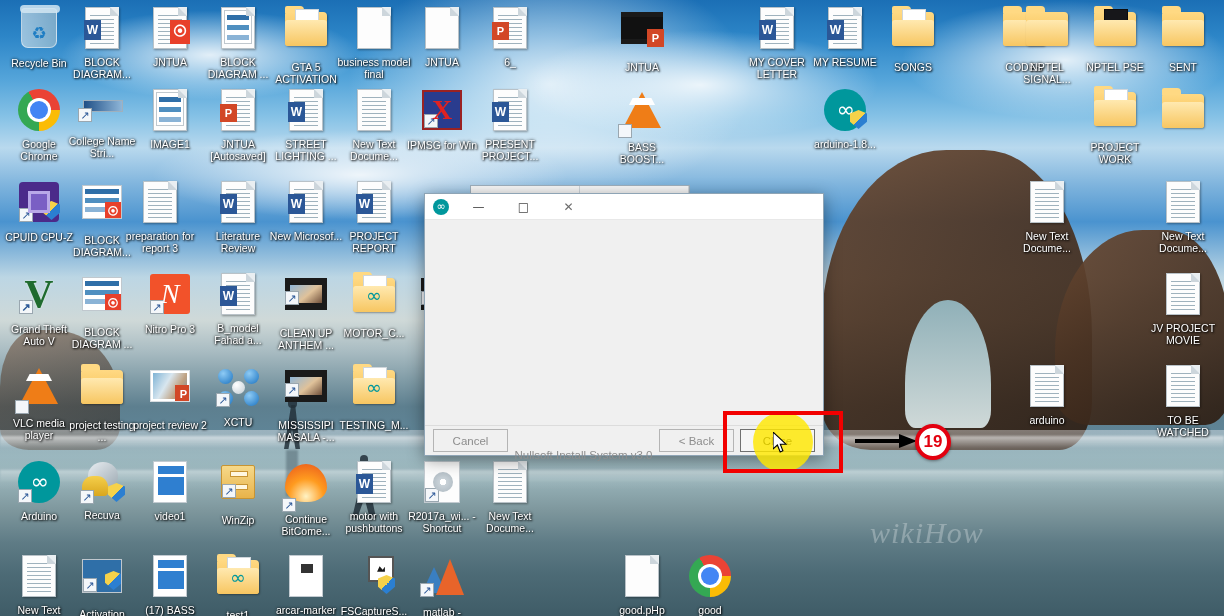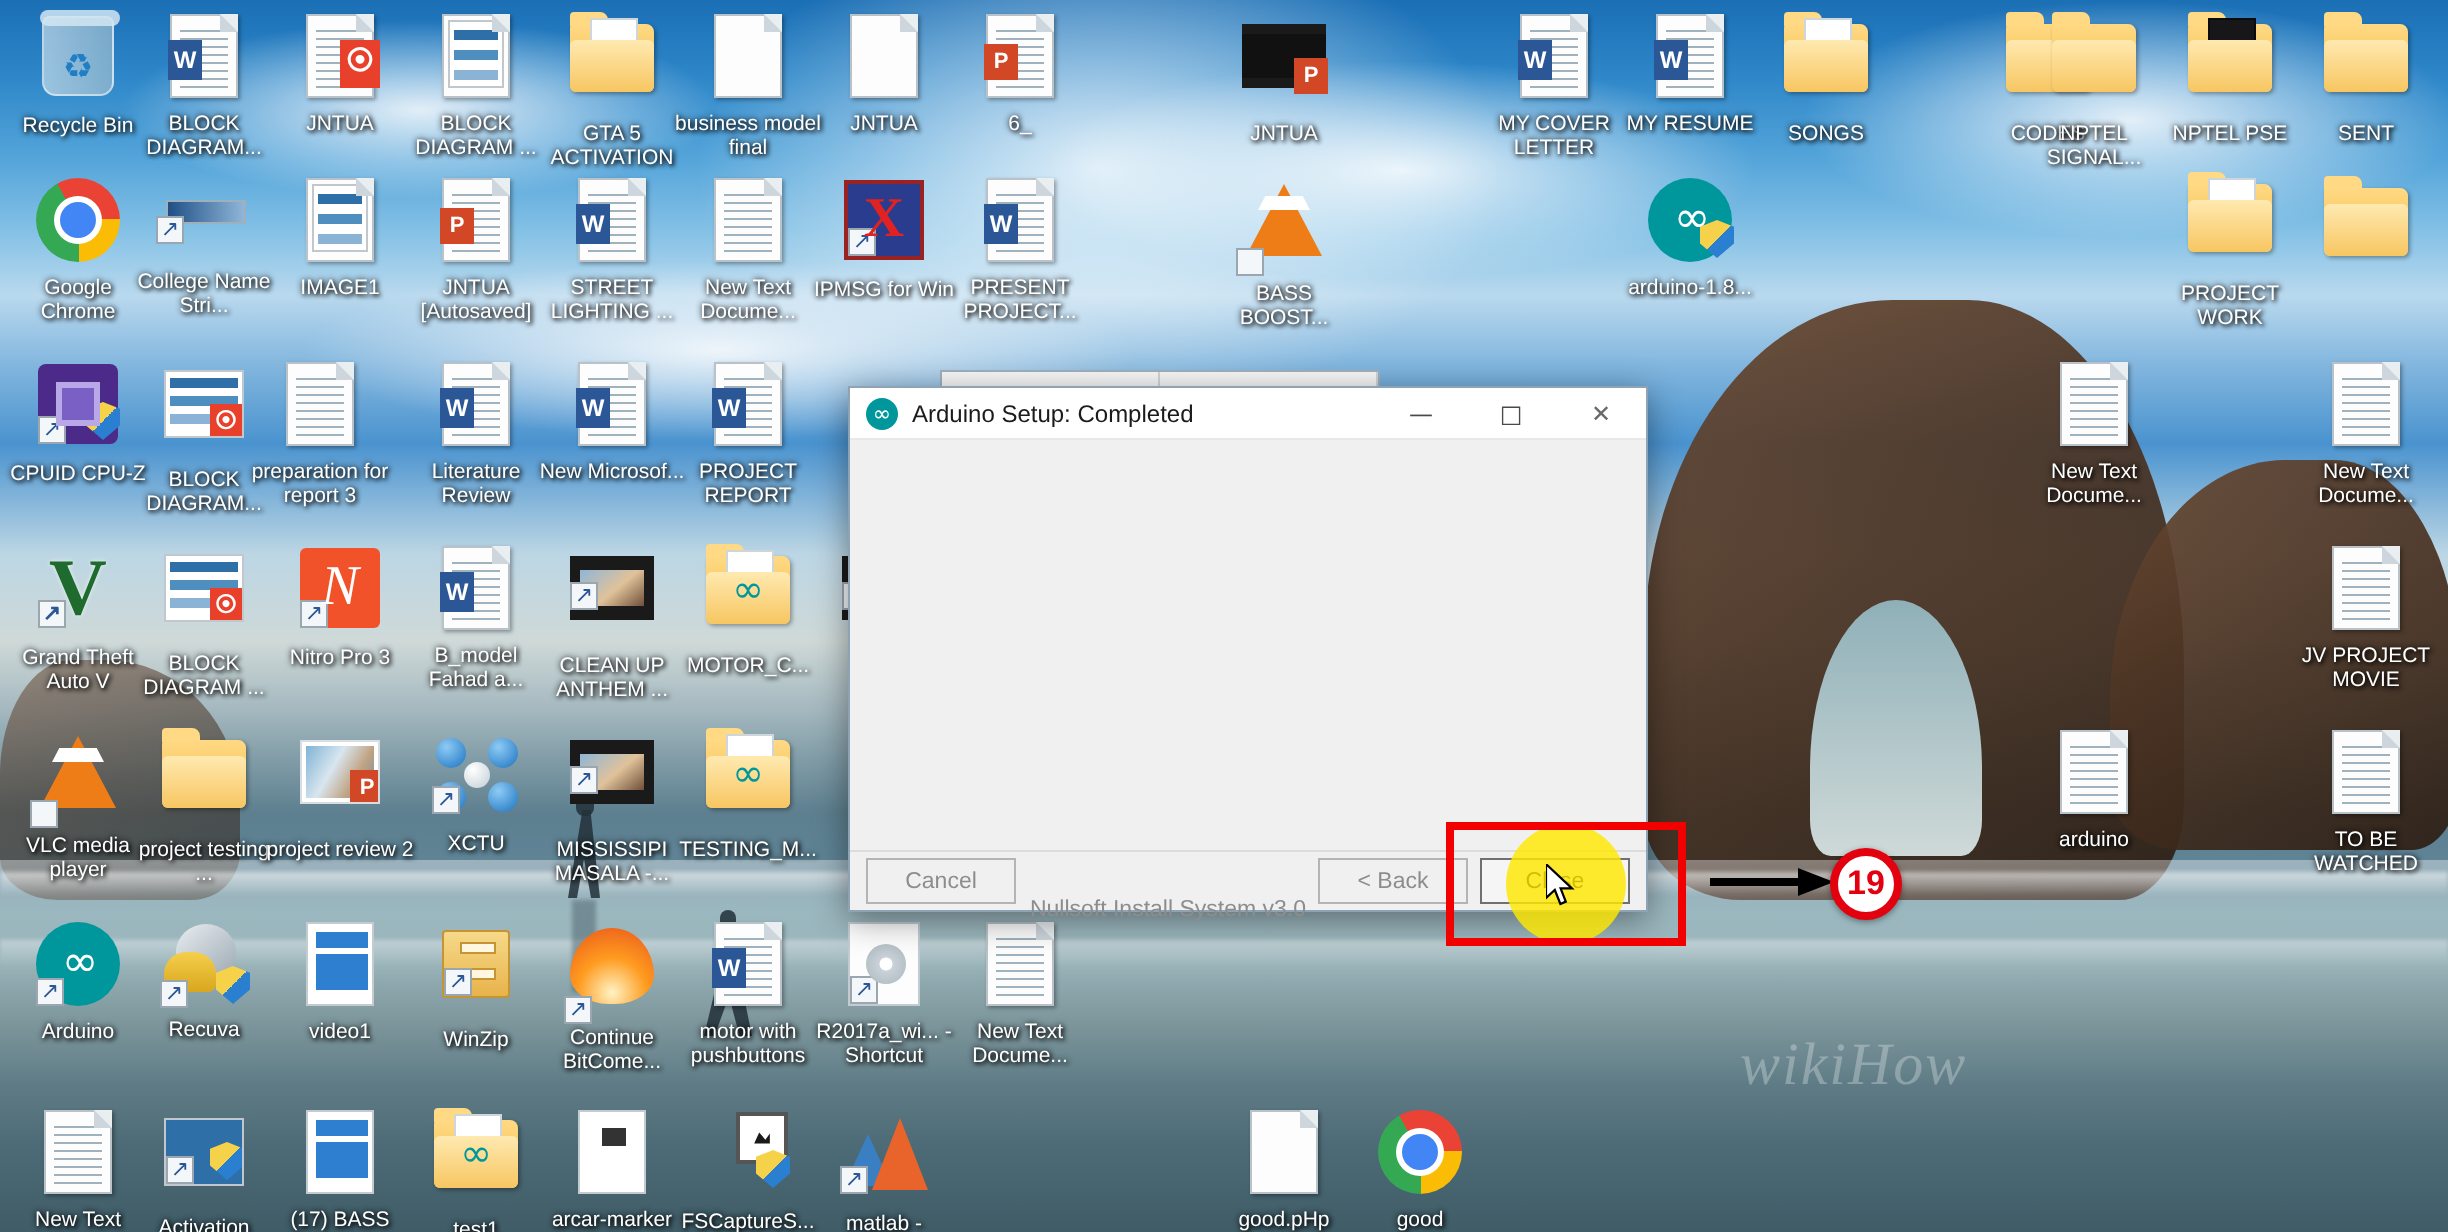"Arduino Setup: Completed" div.title { html: <div>Arduino Setup: Completed</div> -> none }
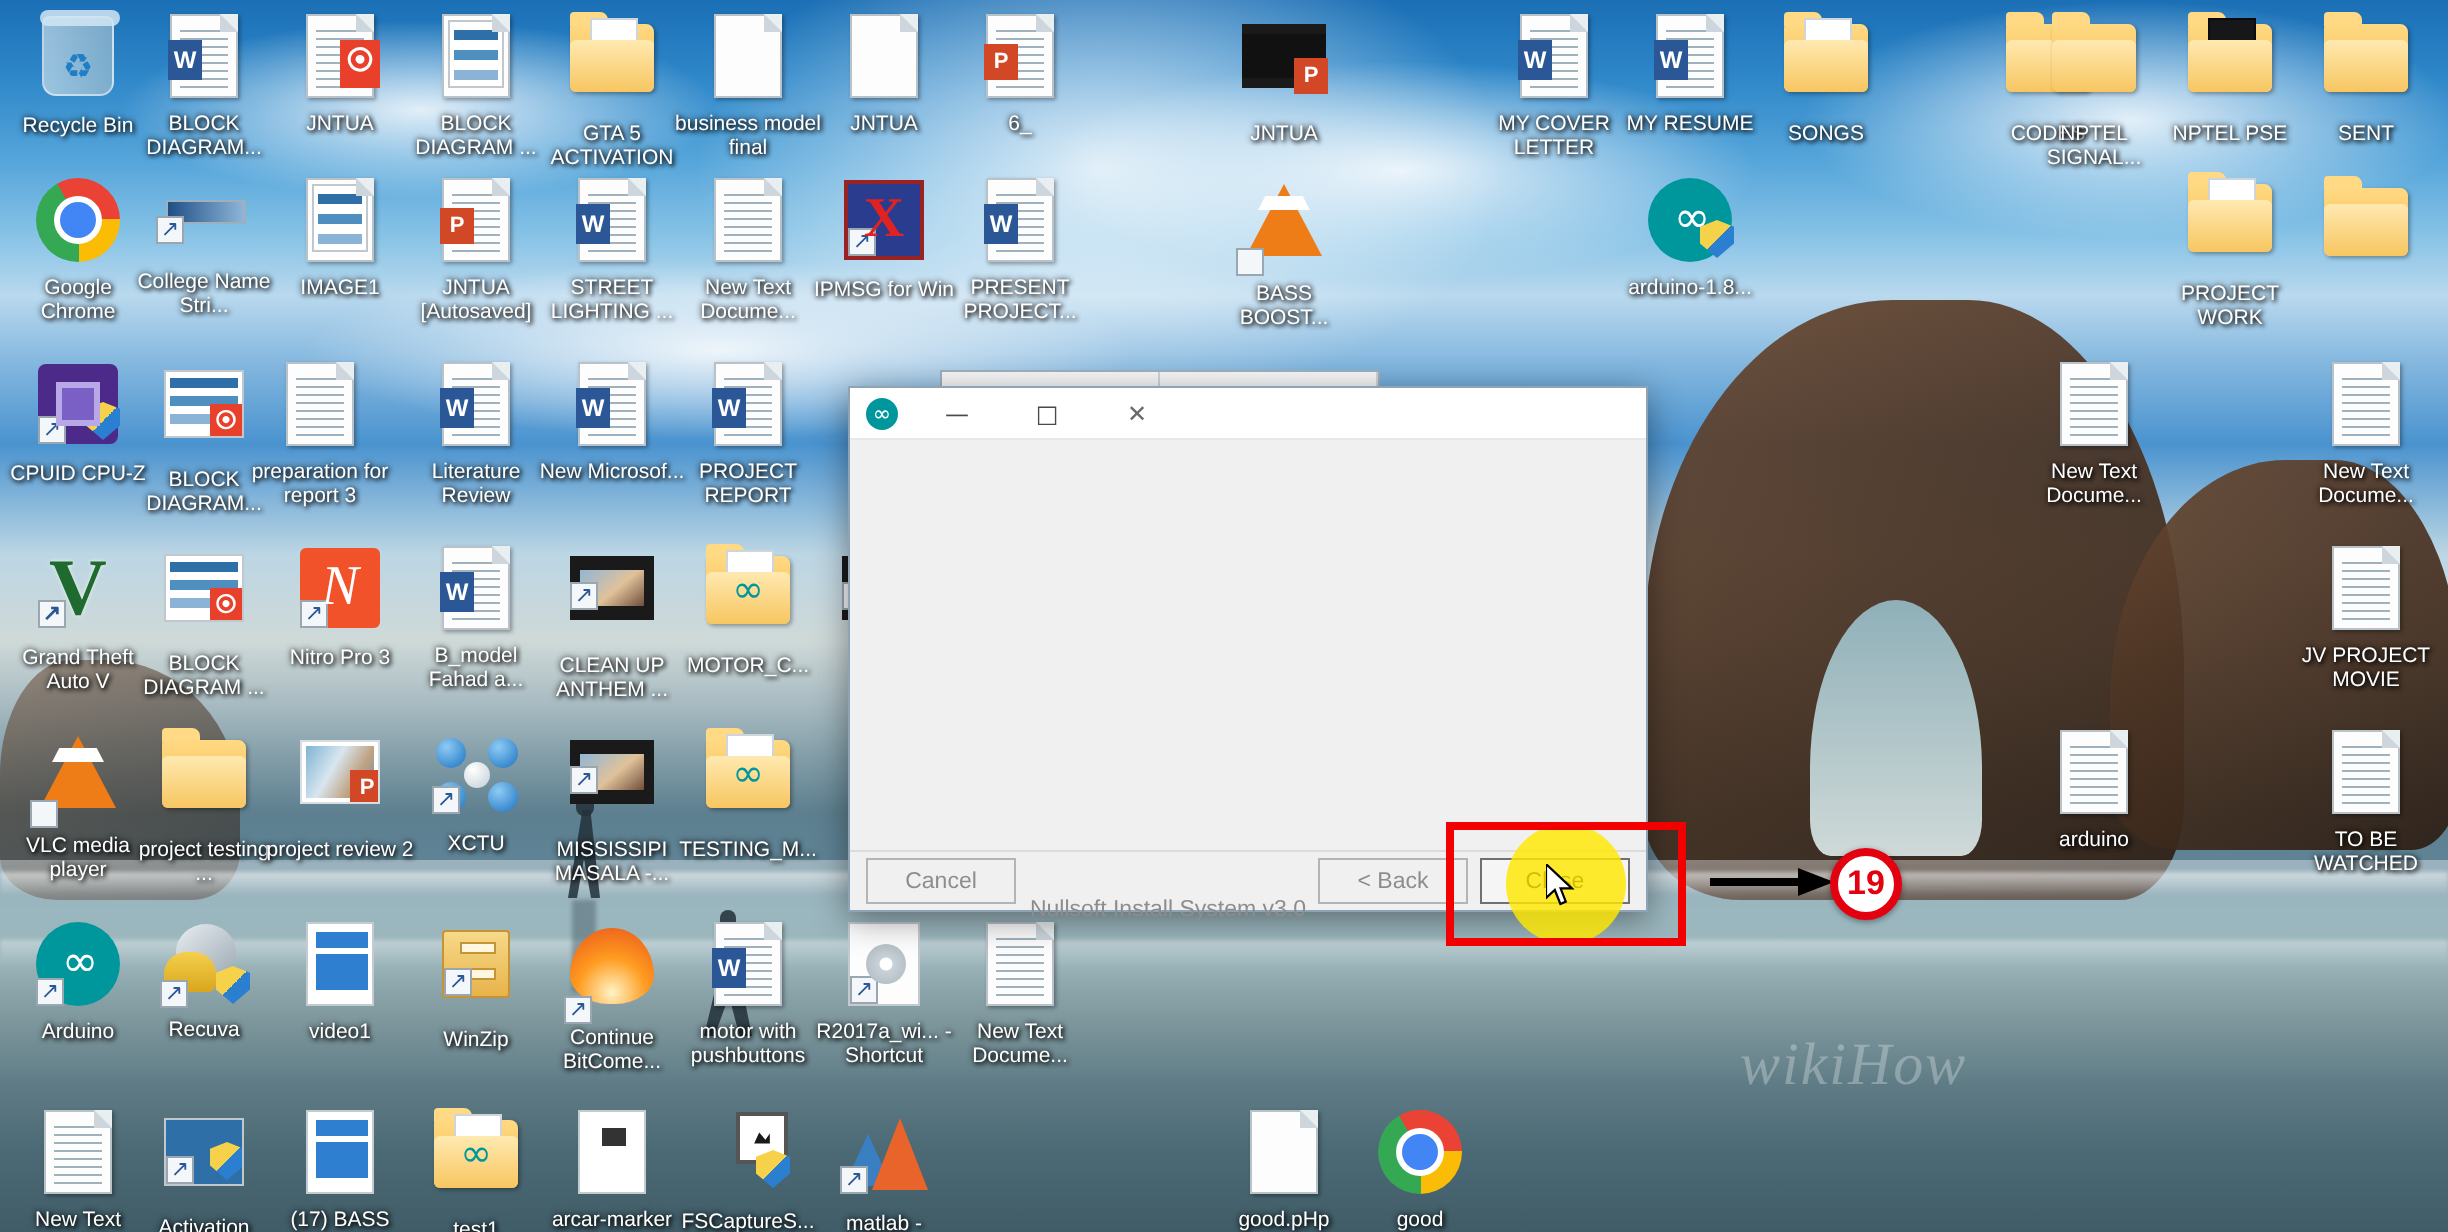"Nullsoft Install System v3.0" #nsis-text { text-align: right -> center }
